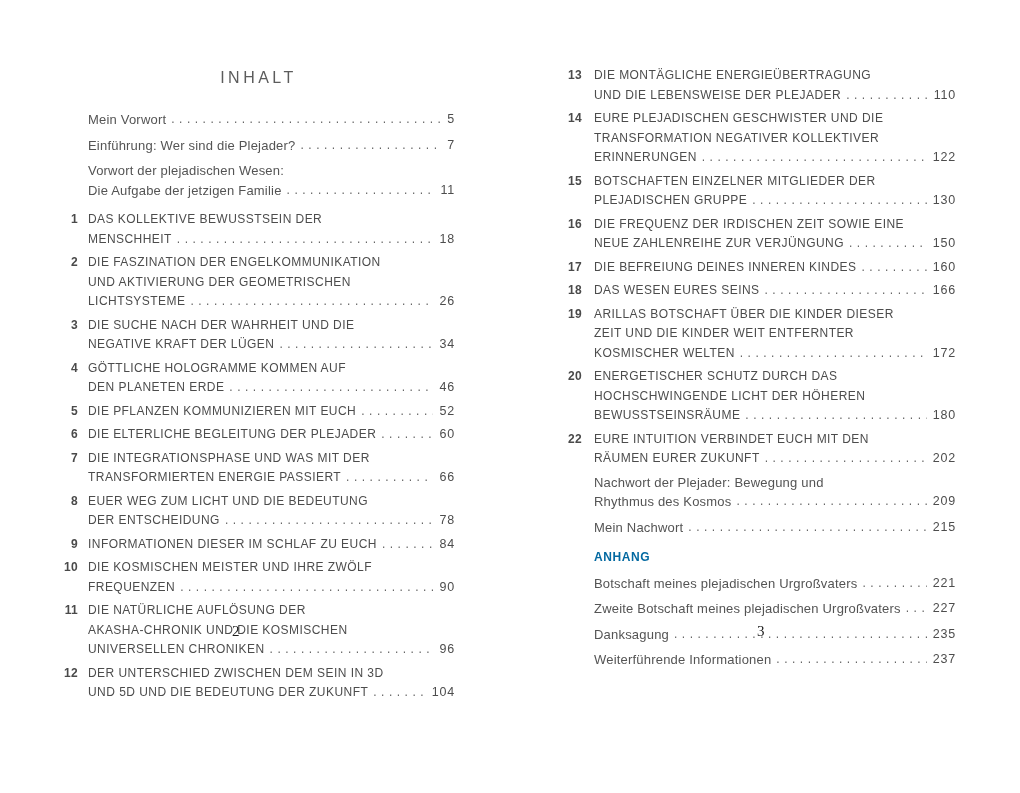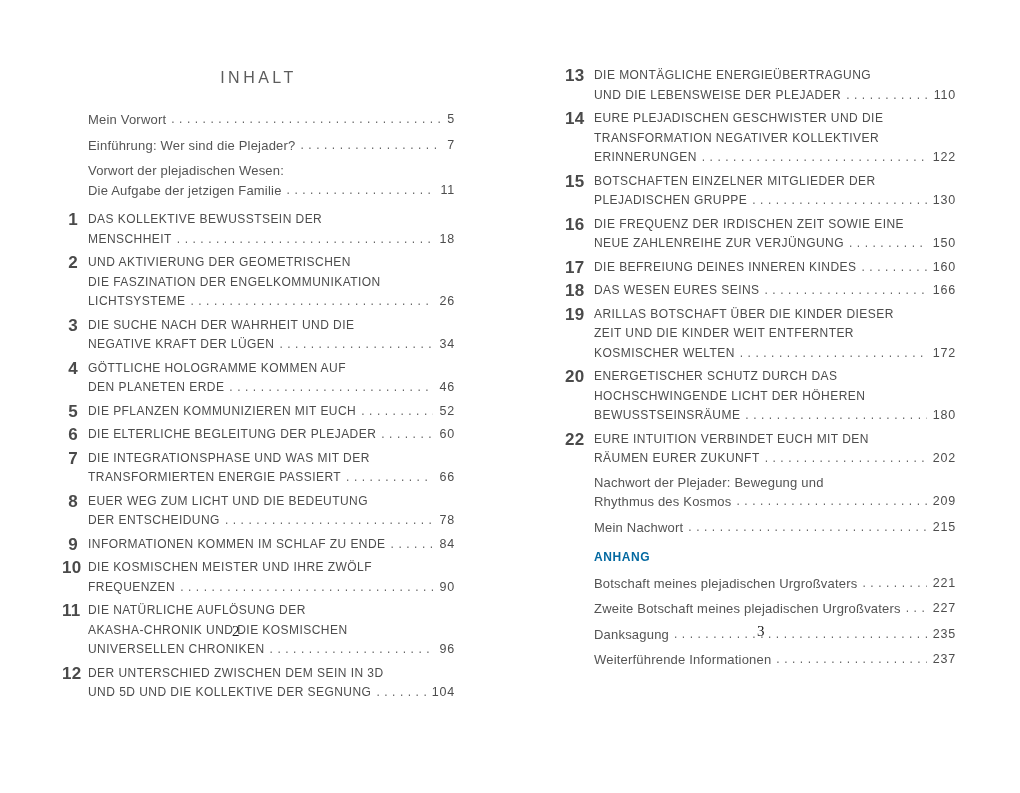"13" .num { font-size: 17px -> 12px }
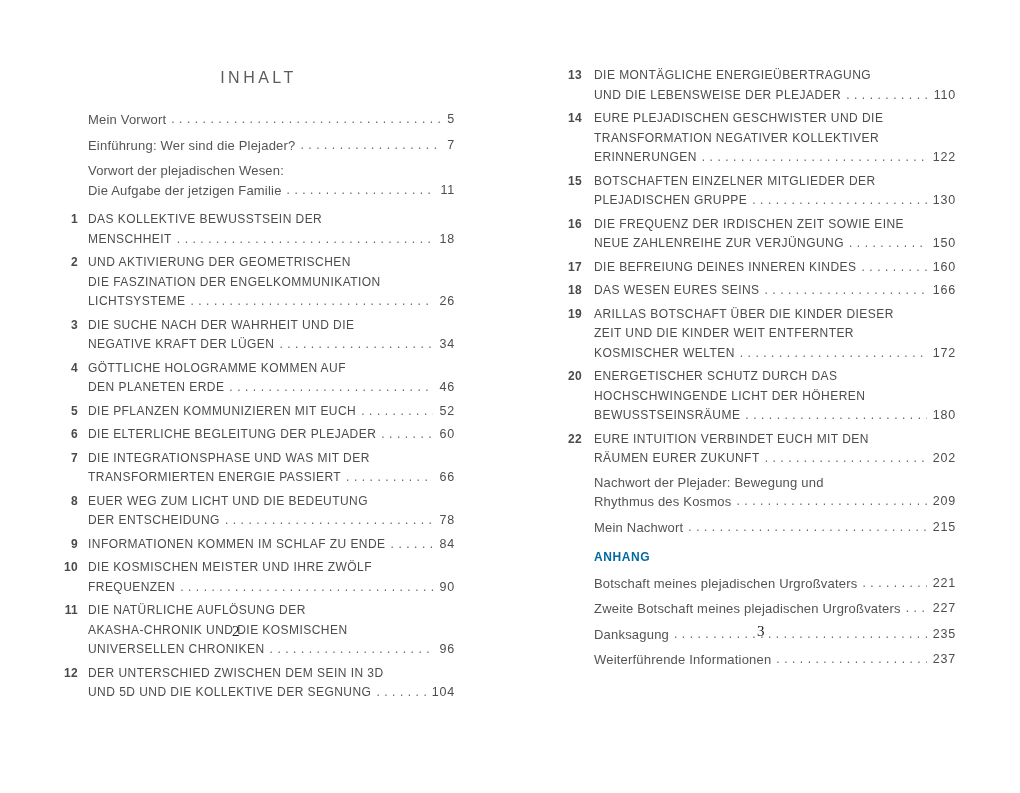"UND AKTIVIERUNG DER GEOMETRISCHEN" div.line { order: before "DIE FASZINATION DER ENGELKOMMUNIKATION" -> after "DIE FASZINATION DER ENGELKOMMUNIKATION" }
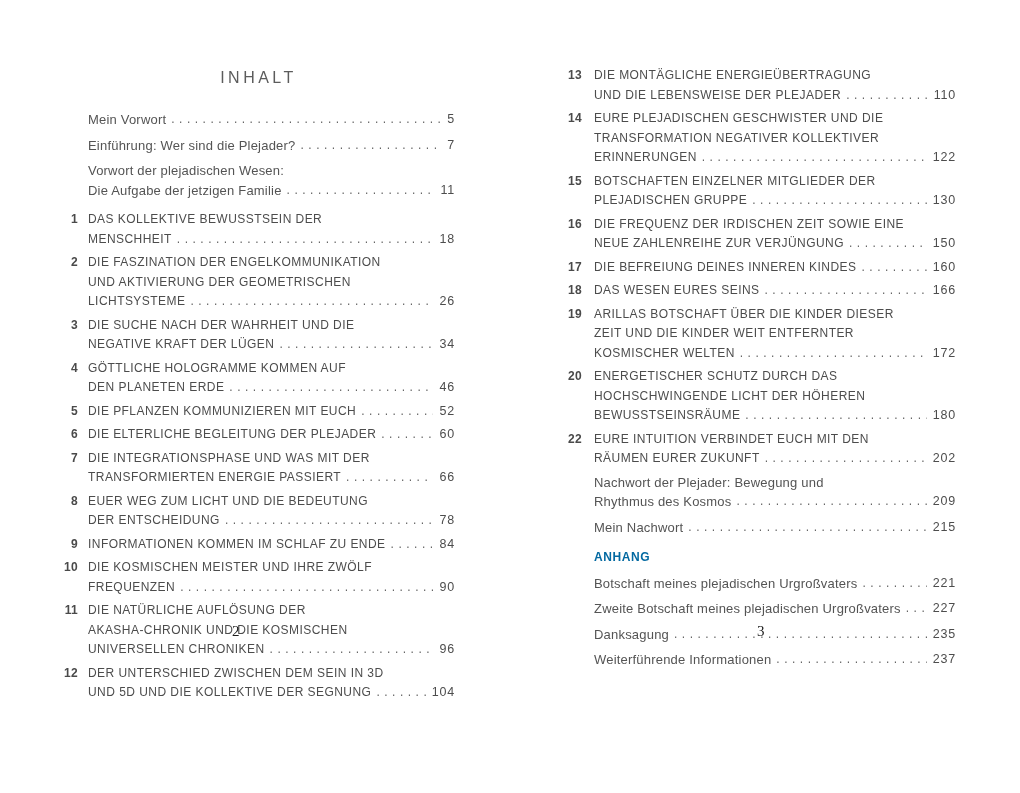"INFORMATIONEN KOMMEN IM SCHLAF ZU" span.txt { text: KOMMEN IM SCHLAF ZU ENDE -> DIESER IM SCHLAF ZU EUCH }
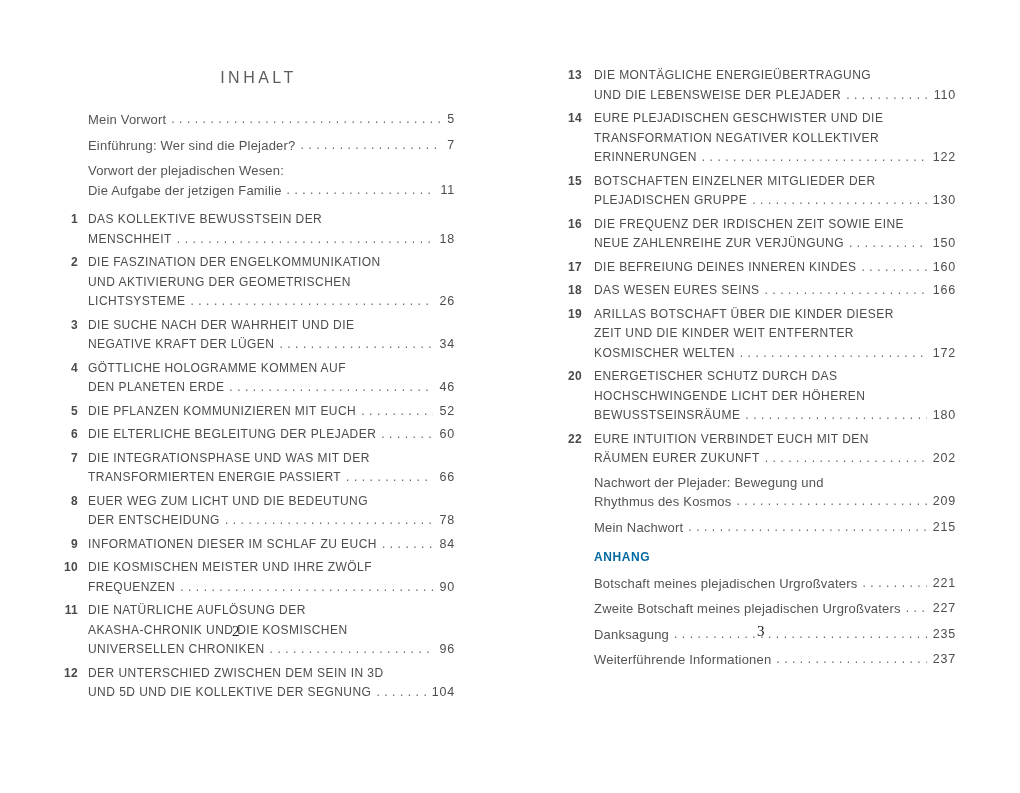"UND 5D UND DIE KOLLEKTIVE" span.txt { text: KOLLEKTIVE DER SEGNUNG -> BEDEUTUNG DER ZUKUNFT }
